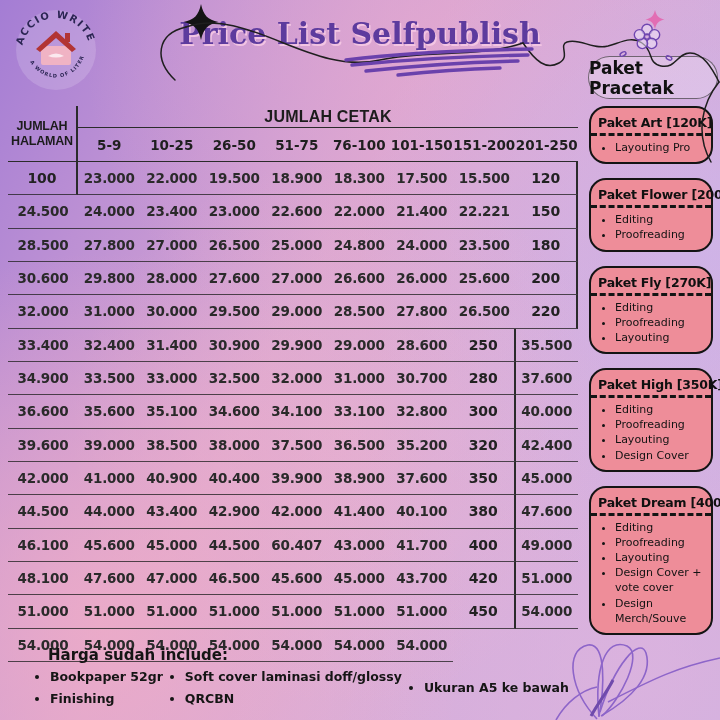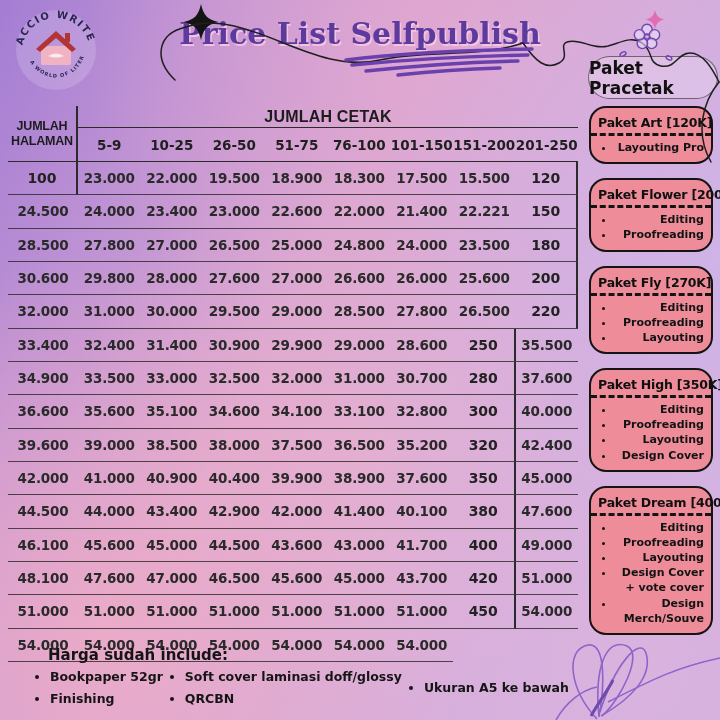"Layouting Pro" .package-card ul { font-weight: bold -> normal; text-align: right -> left }
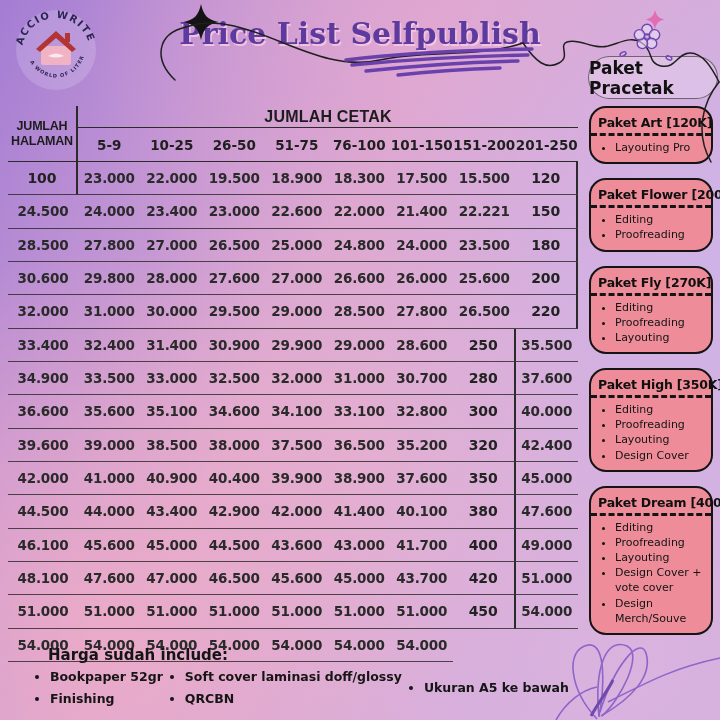"43.600" div.cell { text: 43.600 -> 60.407 }
